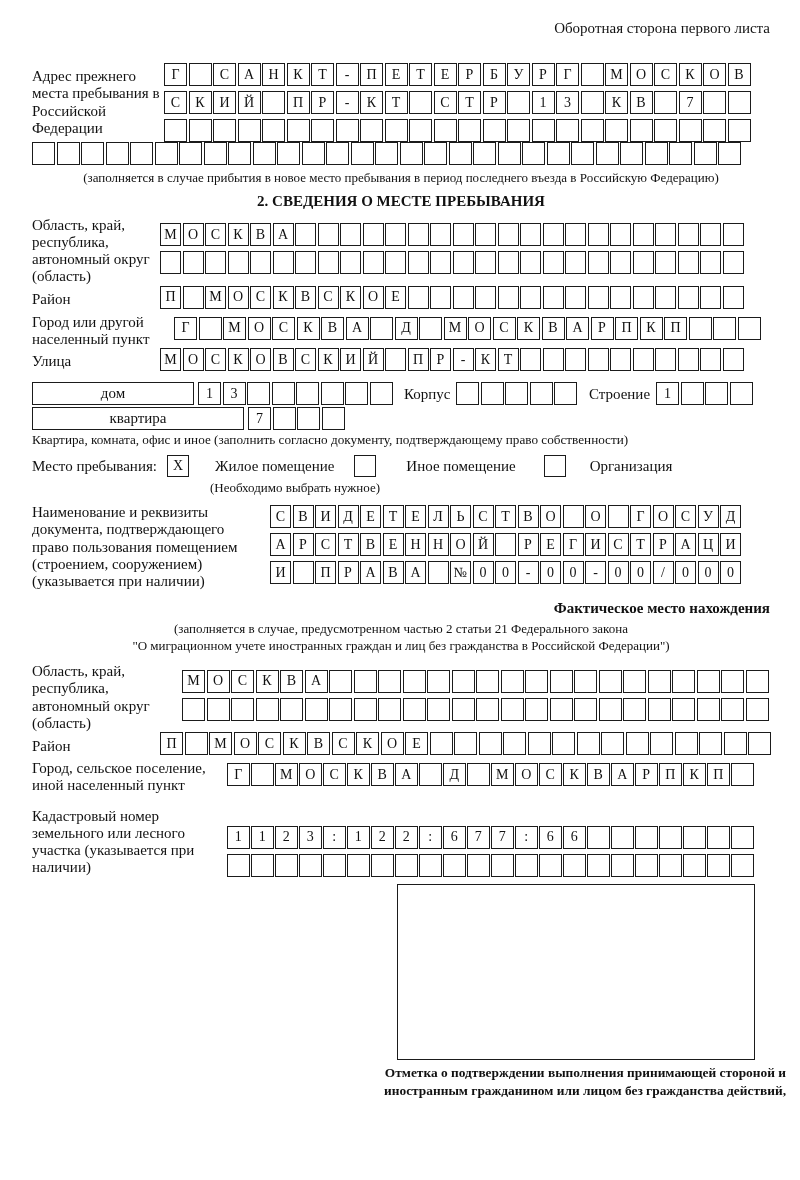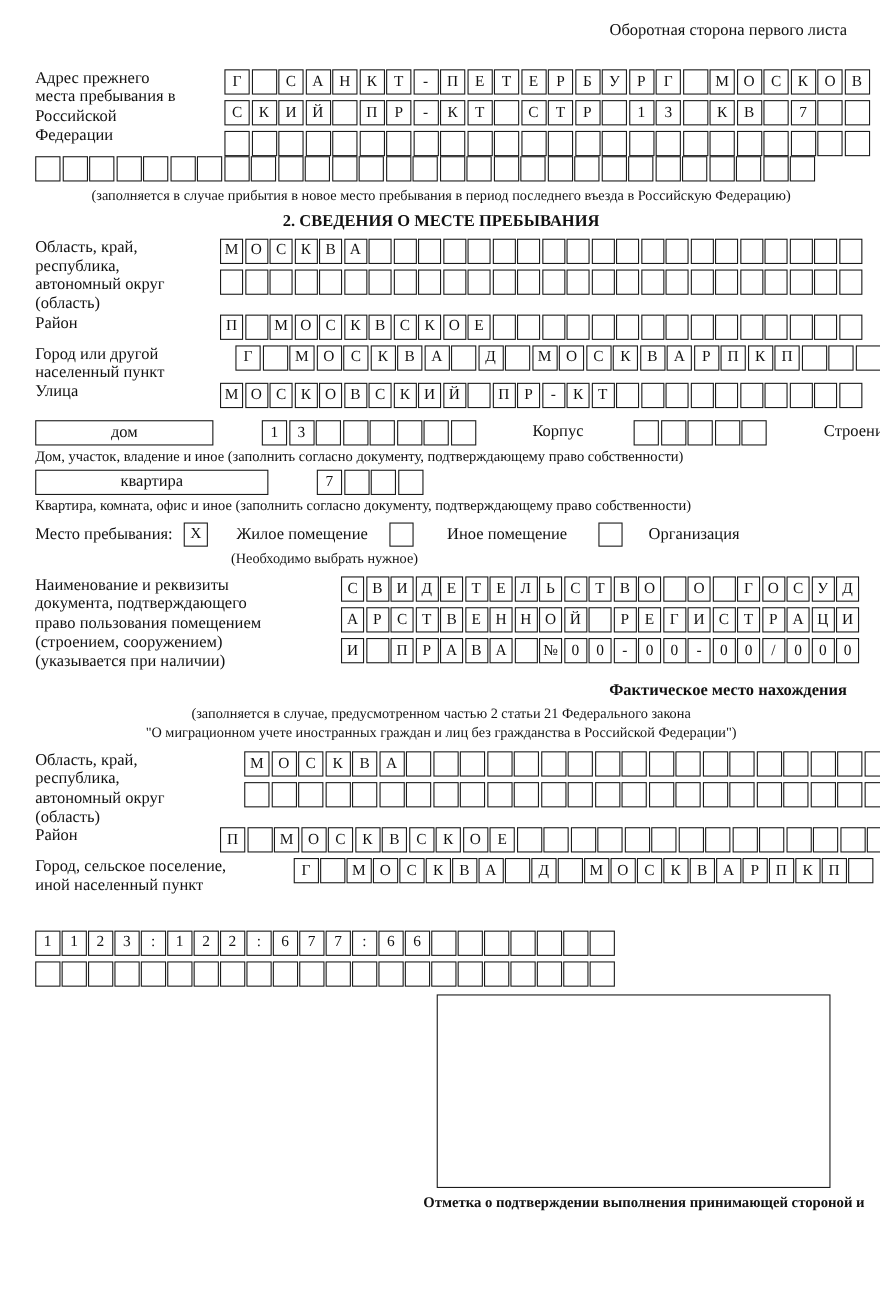"Адрес прежнего места пребывания в" .frow { align-items: flex-start -> center; gap: 40px -> none }
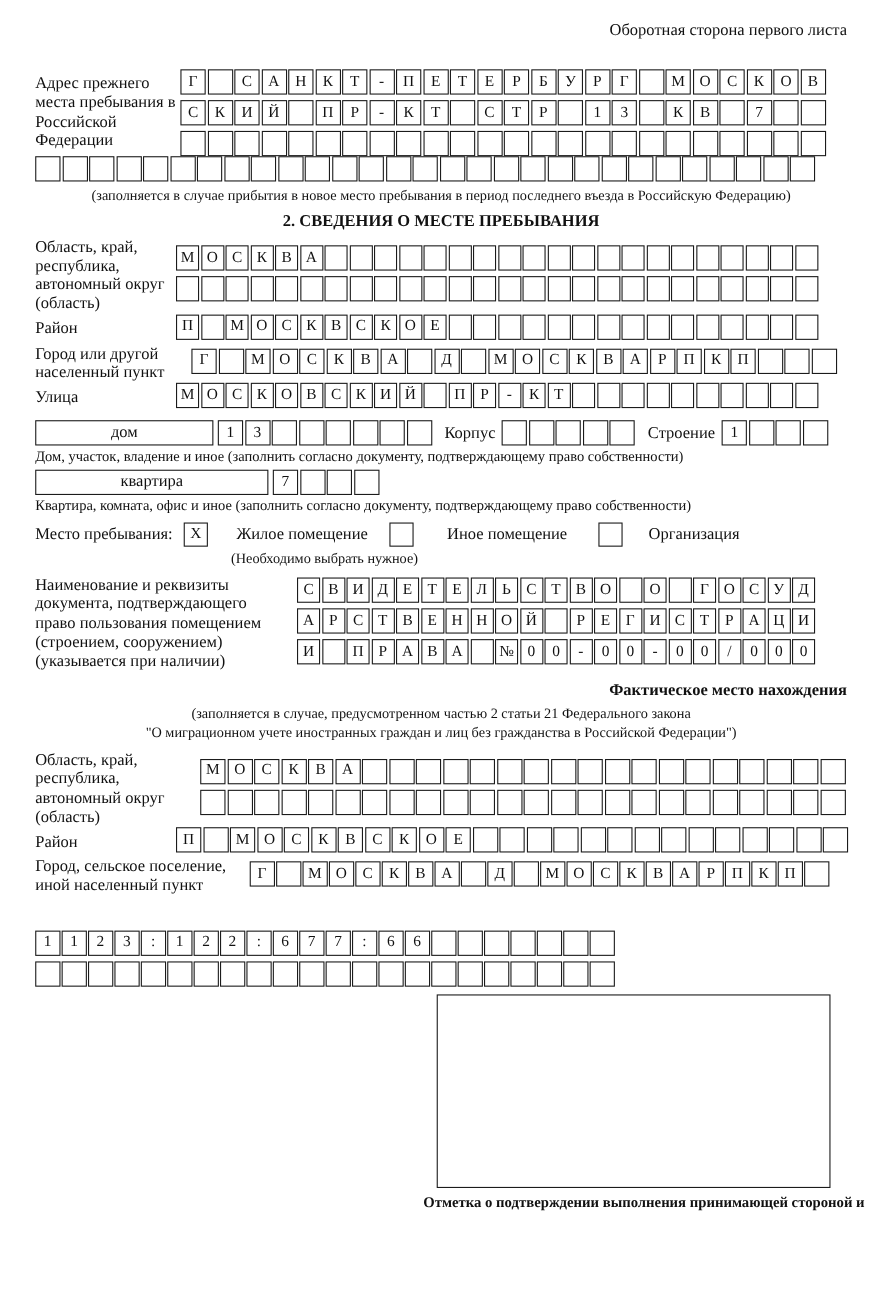"Дом, участок, владение и иное" div.subnote { html: <div>Дом, участок, владение и иное (заполнить согласно документу, подтверждающему право собственности)</div> -> none }
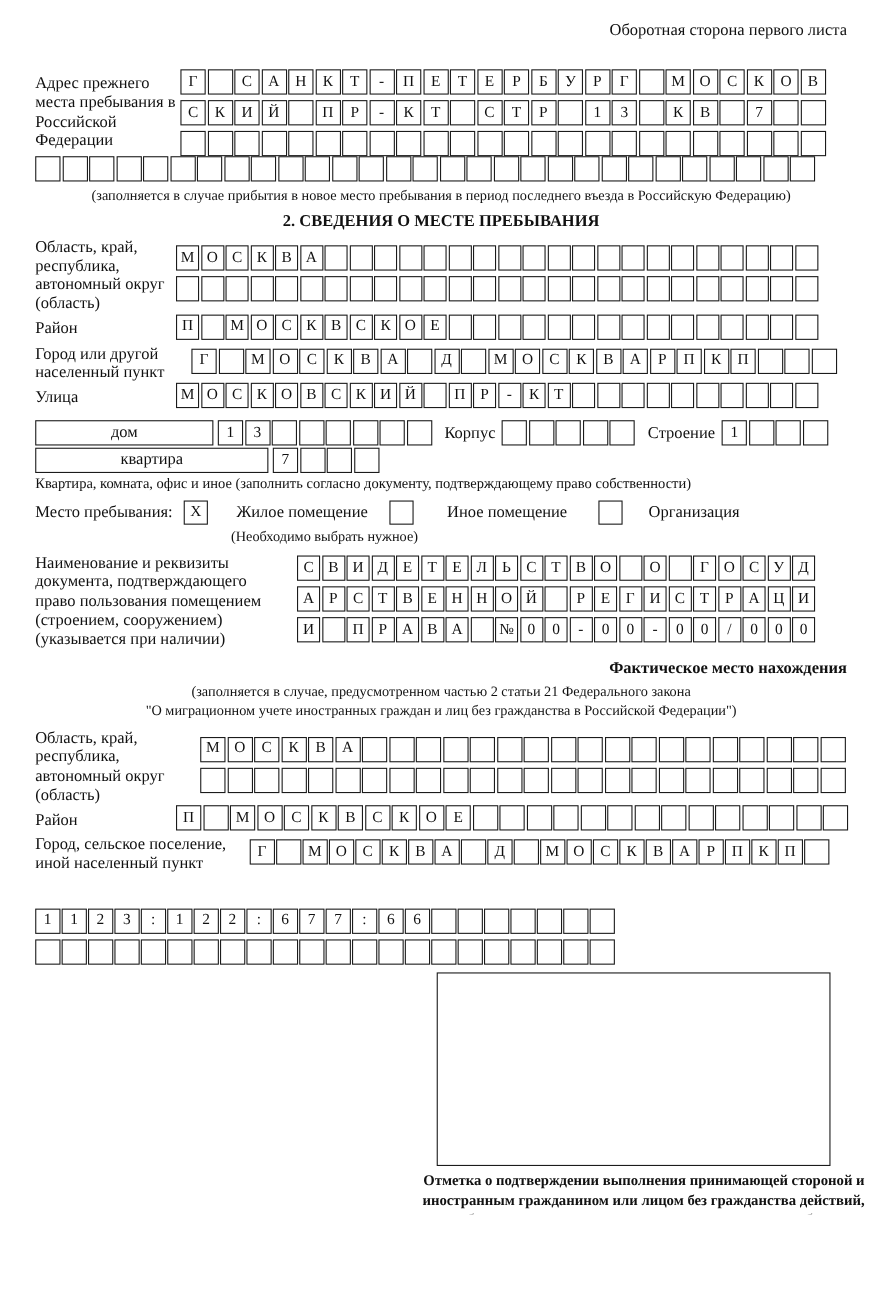"Кадастровый номер земельного или лесного" div.label { html: none -> <div>Кадастровый номер земельного или лесного участка (указывается при наличии)</div> }
